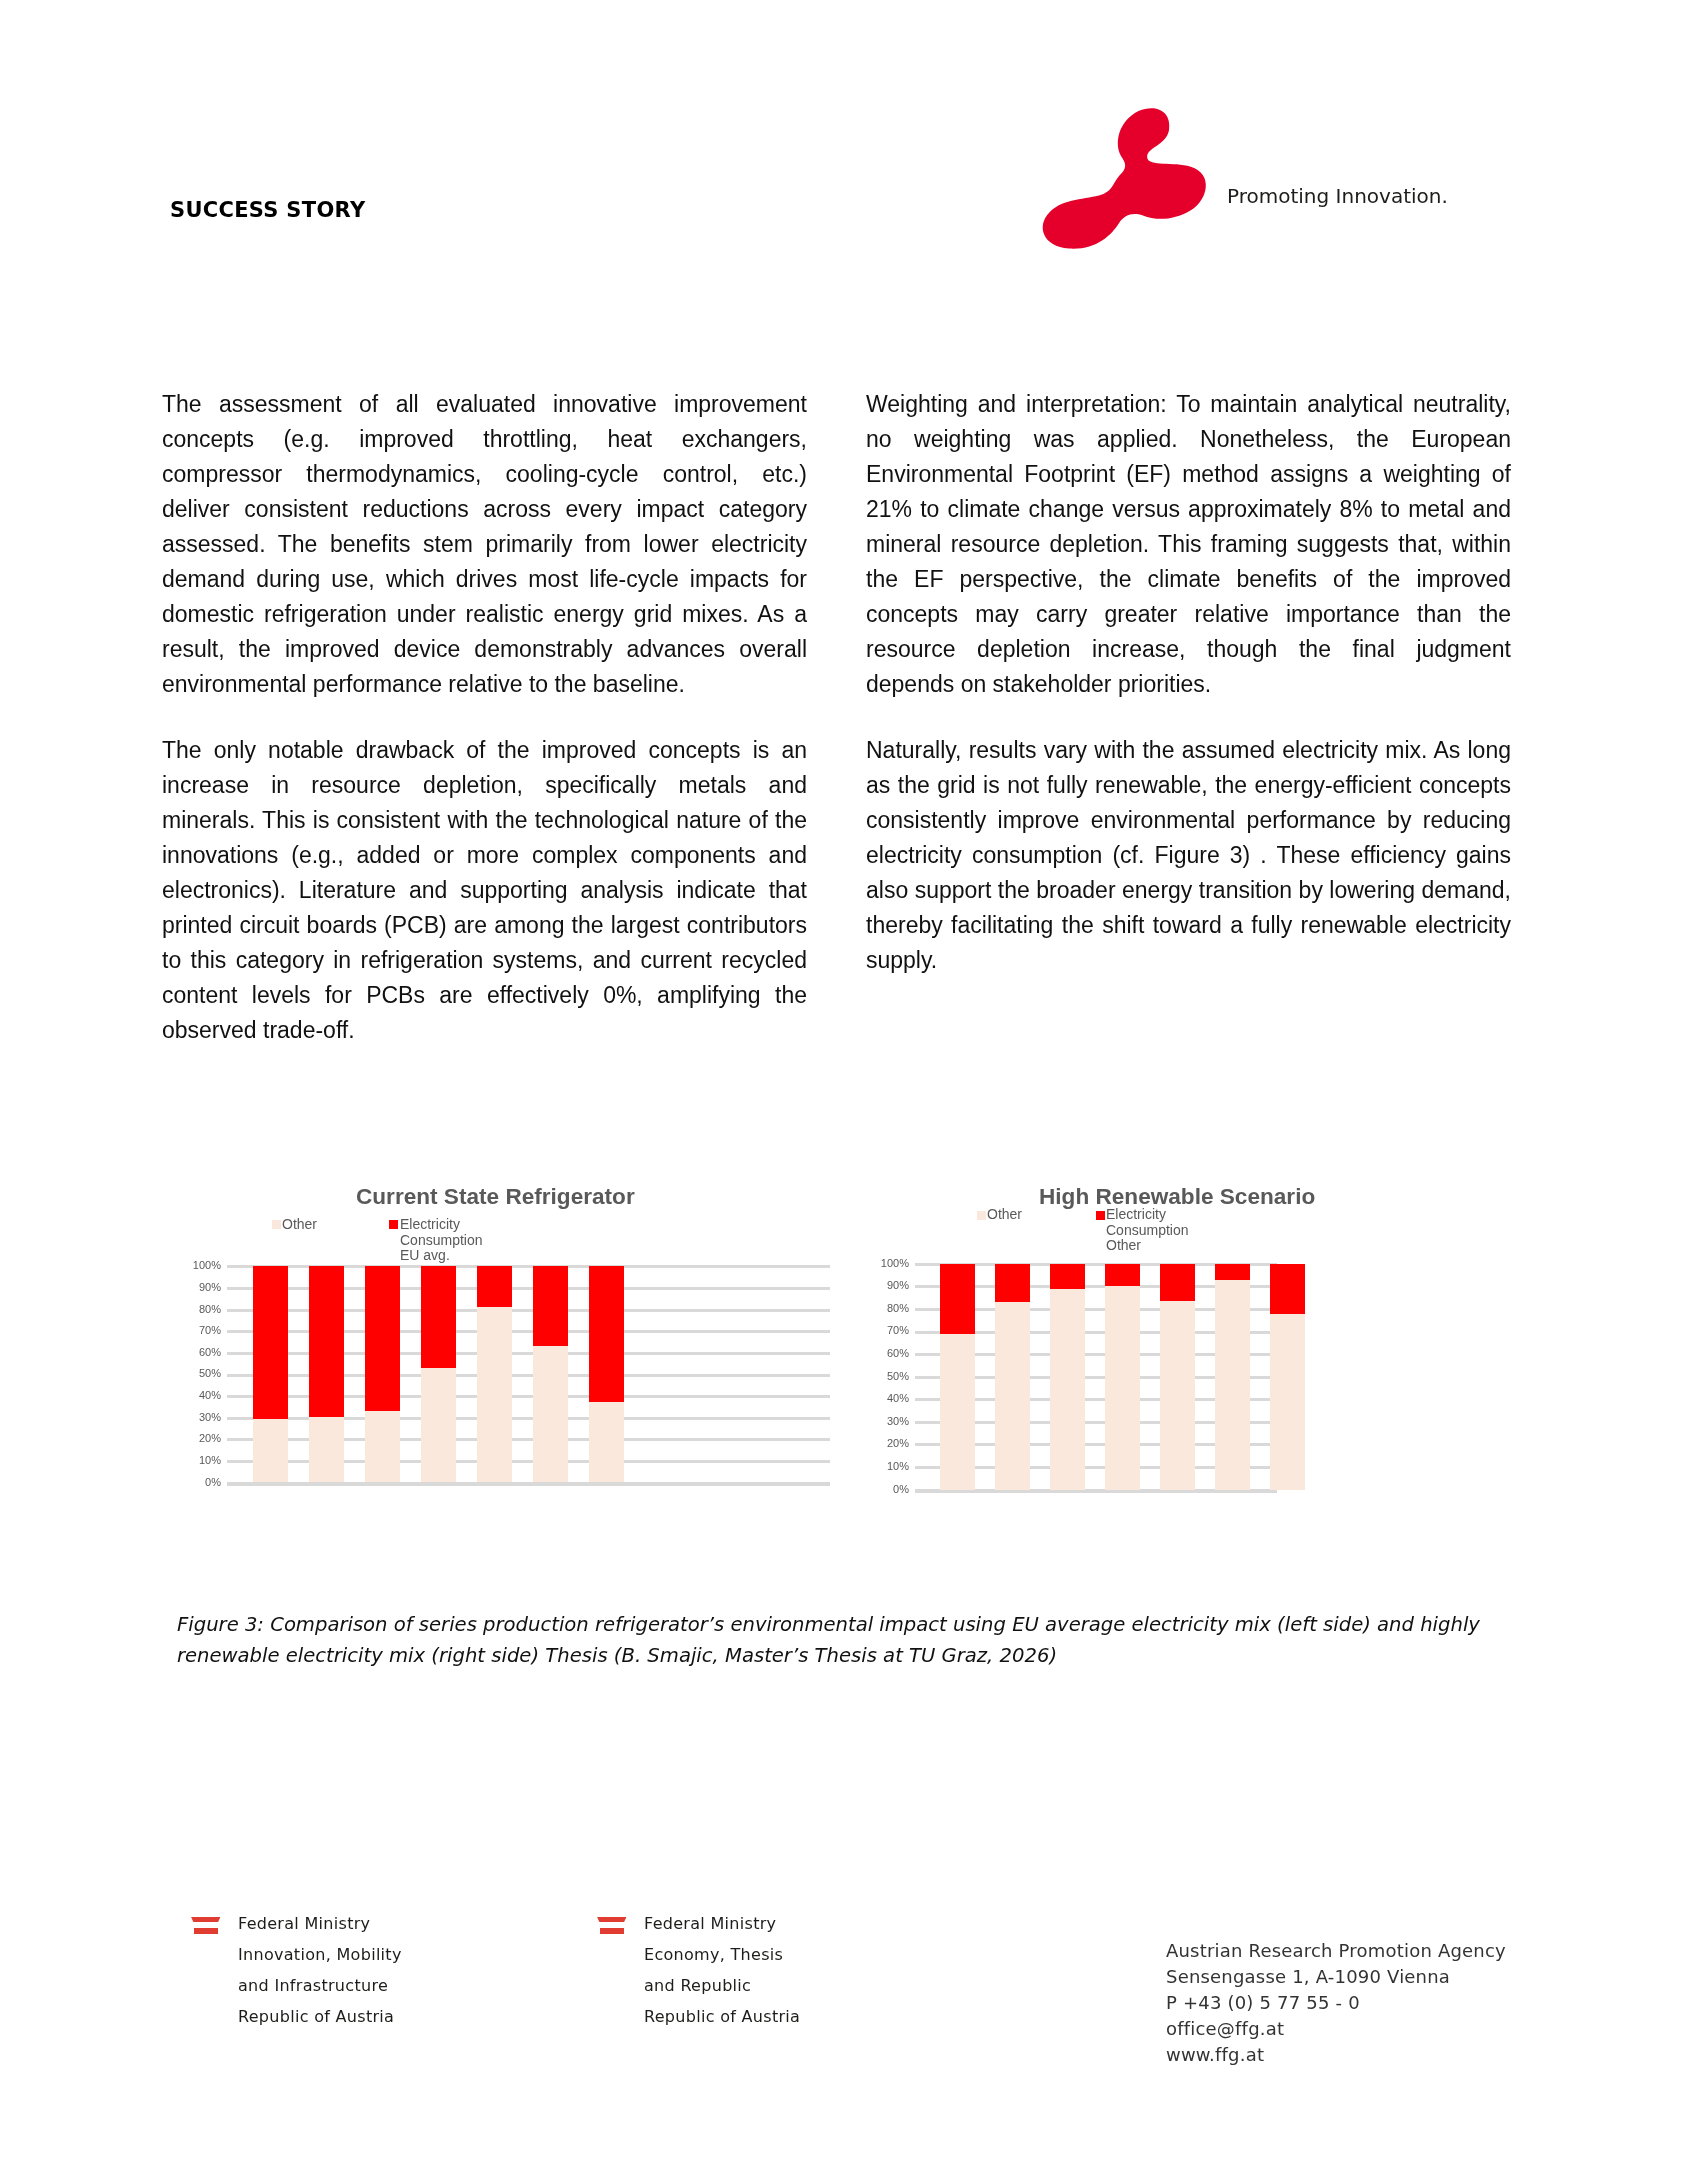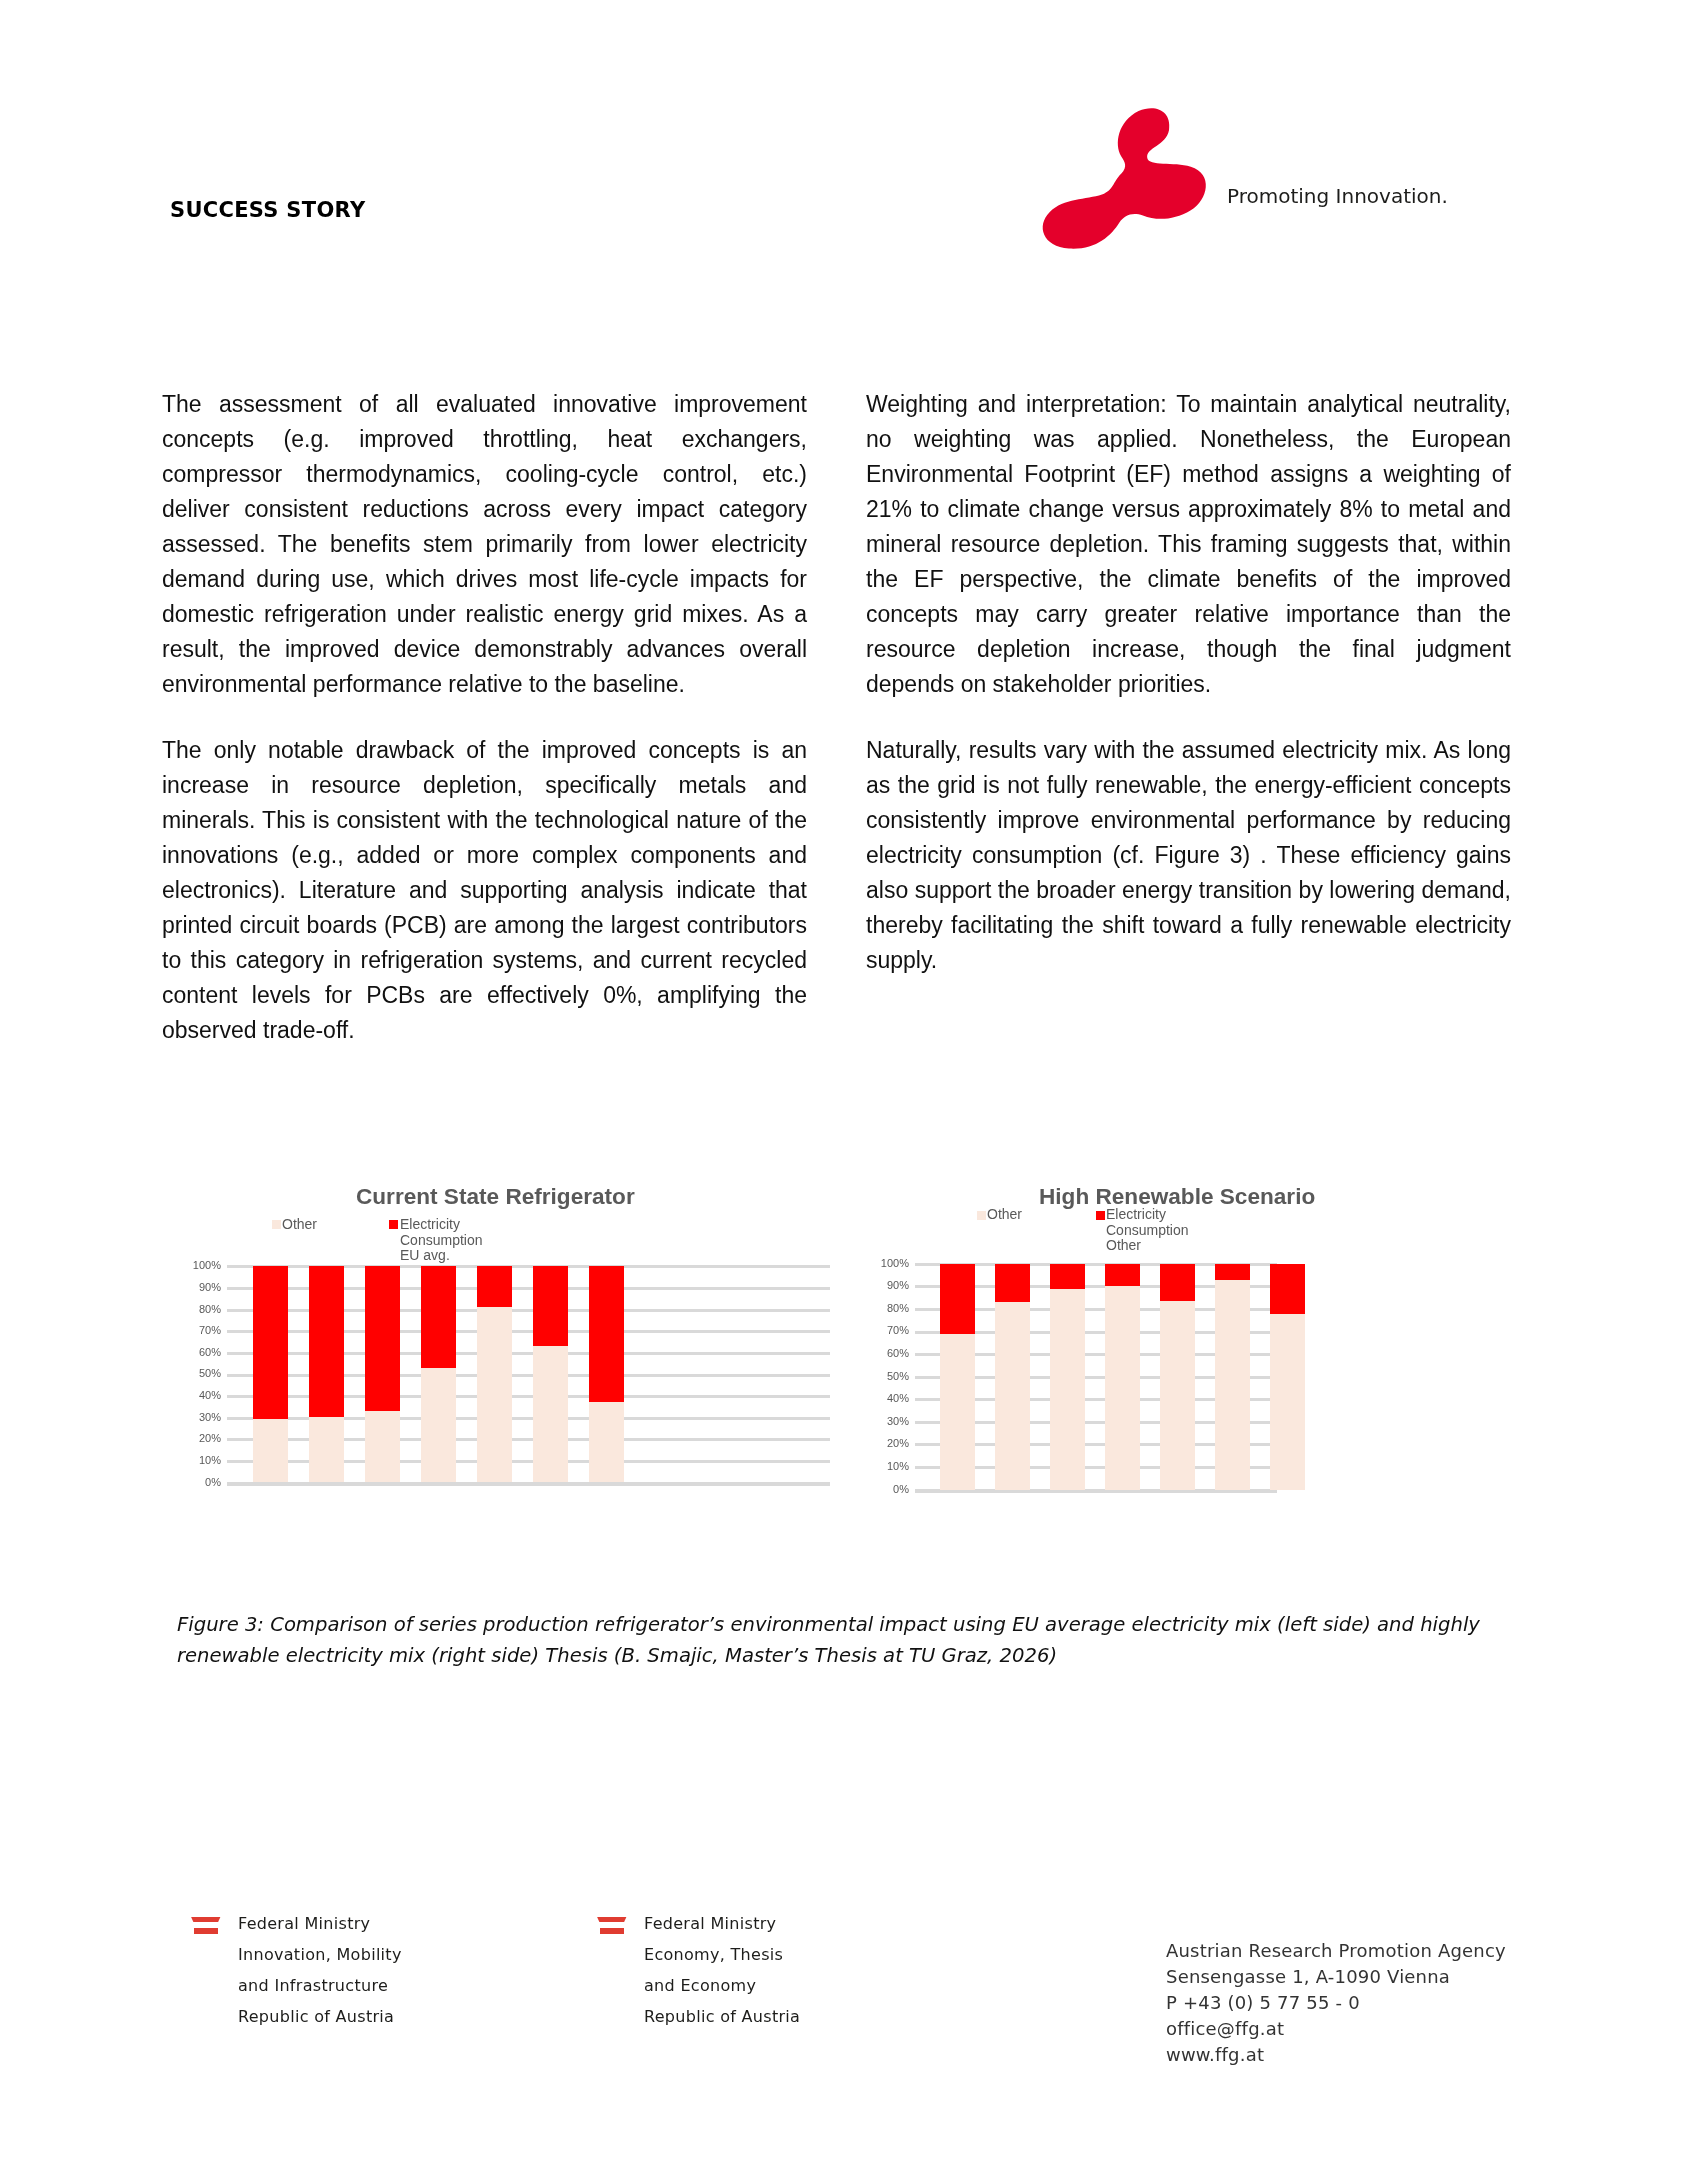"and Economy" span.line { text: Economy -> Republic }
